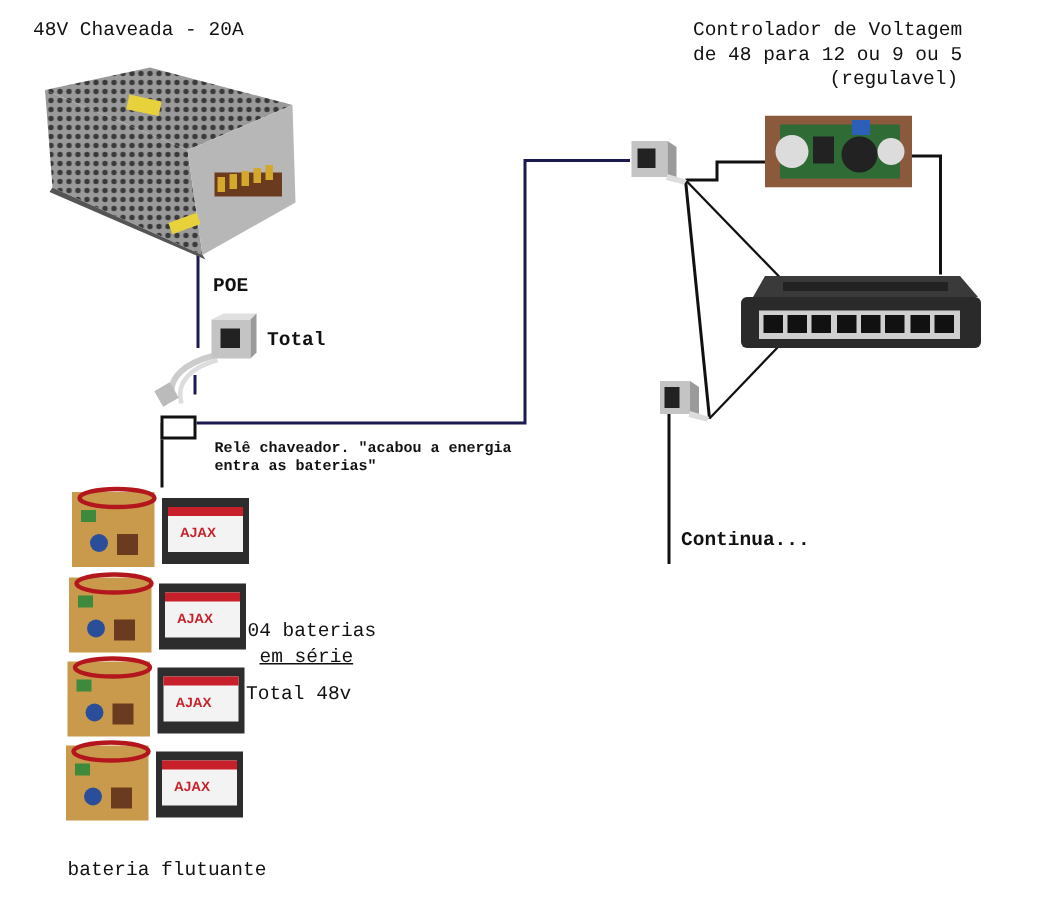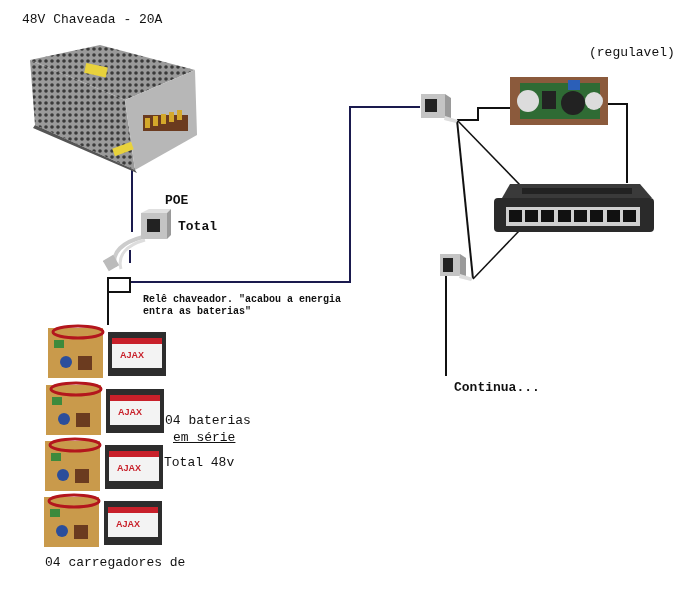"Controlador de Voltagem" div.lbl { html: none -> <div>Controlador de Voltagem</div> }
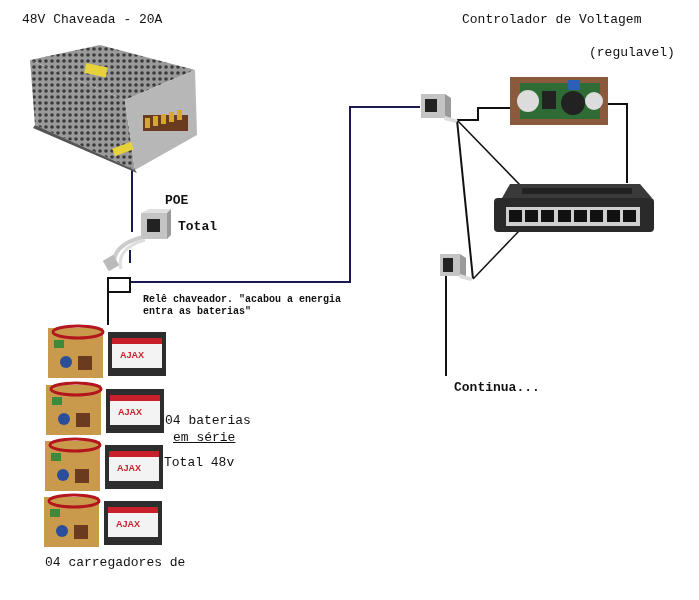"de 48 para 12 ou" div.lbl { html: none -> <div>de 48 para 12 ou 9 ou 5</div> }
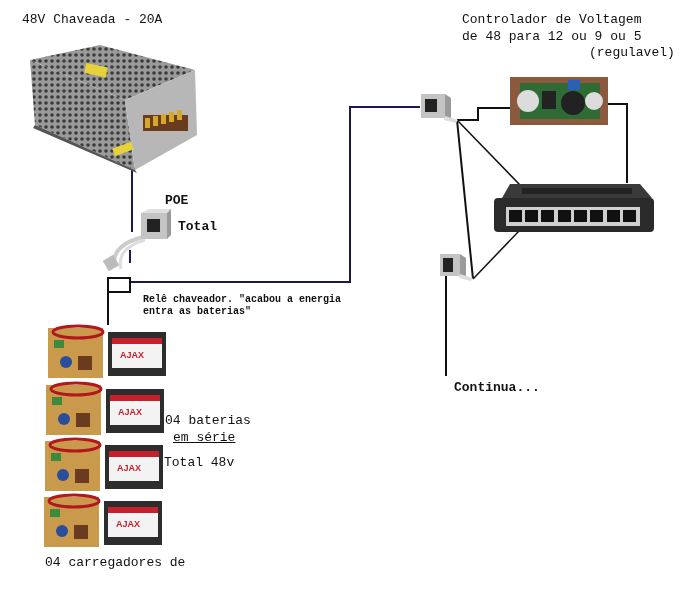"(regulavel)" div.lbl { margin-left: 36px -> none }
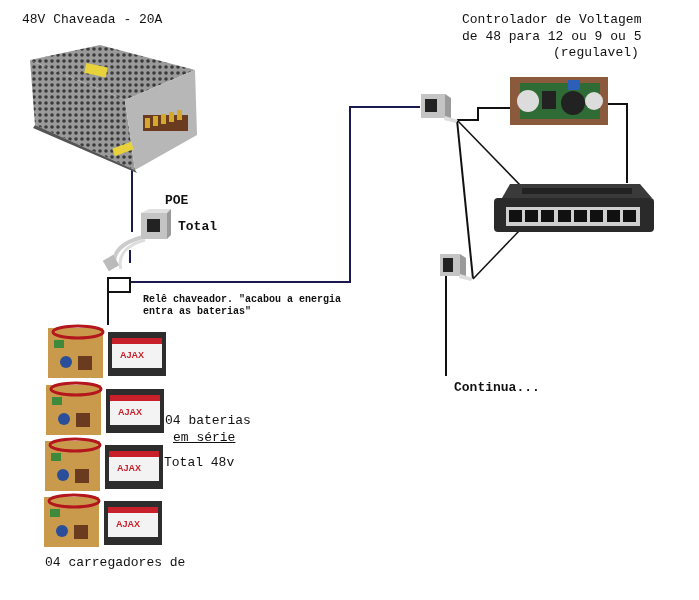"POE" div.lbl { margin-left: 23px -> none; top: 193px -> 183px }
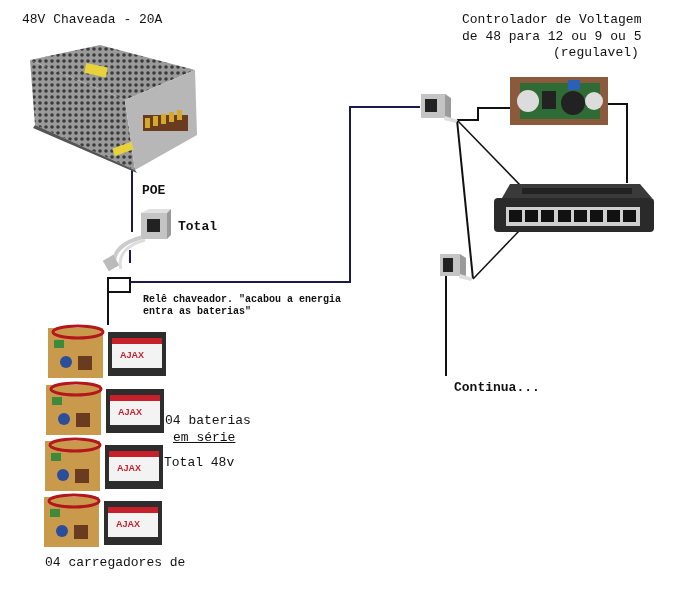"Continua..." div.lbl { top: 380px -> 352px }
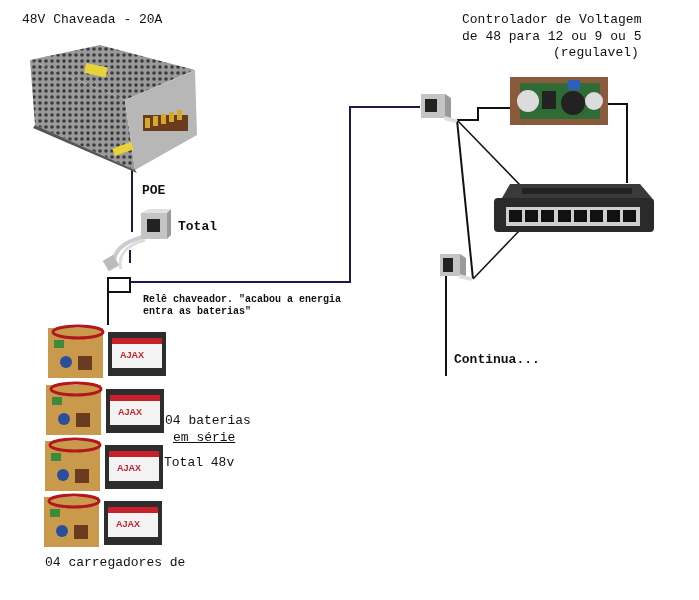"04 carregadores de" div.lbl { html: <div>04 carregadores de</div> -> none }
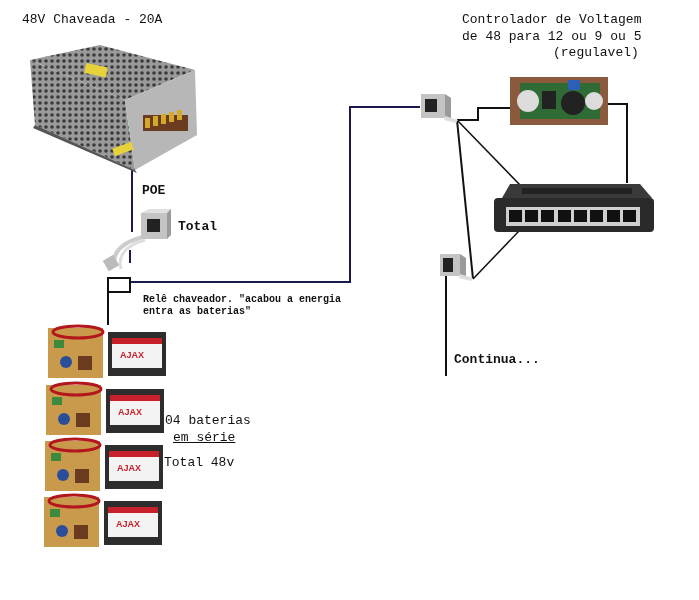"bateria flutuante" div.lbl { html: none -> <div>bateria flutuante</div> }
